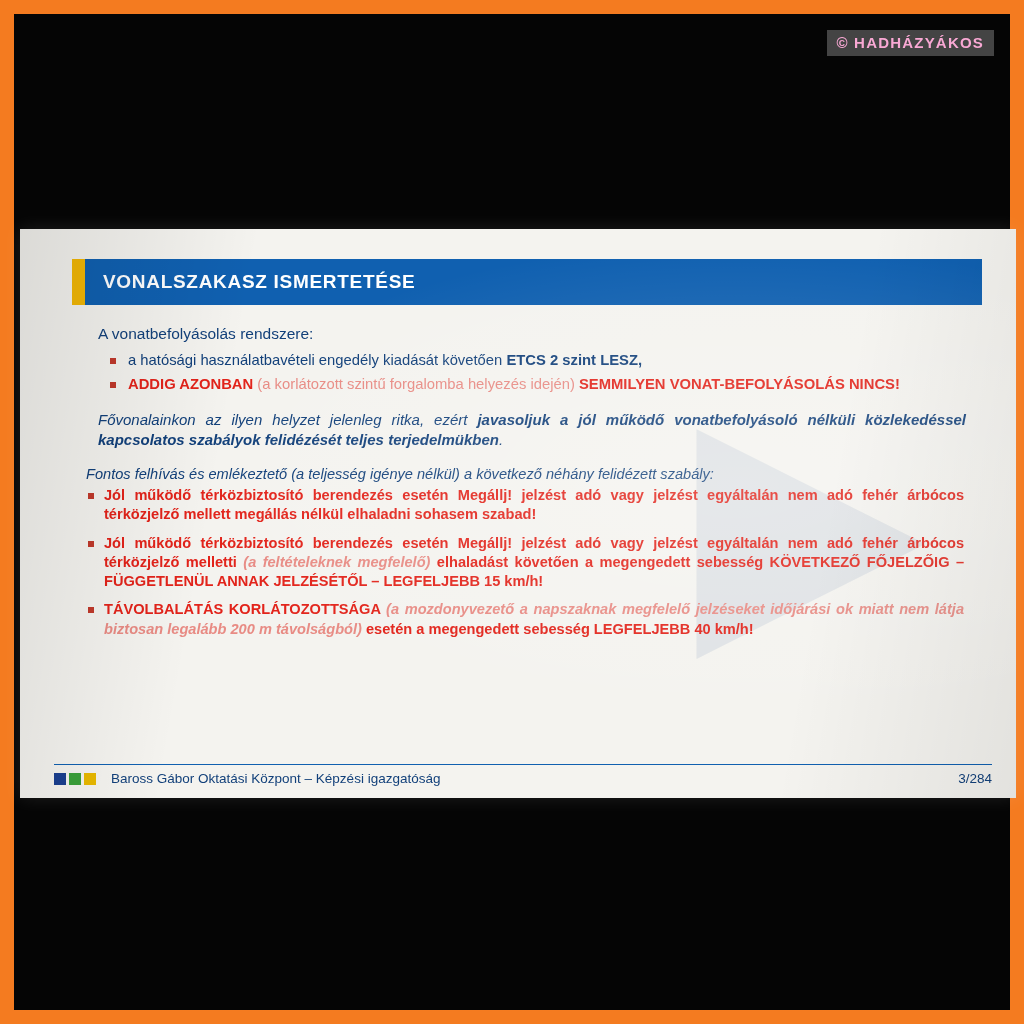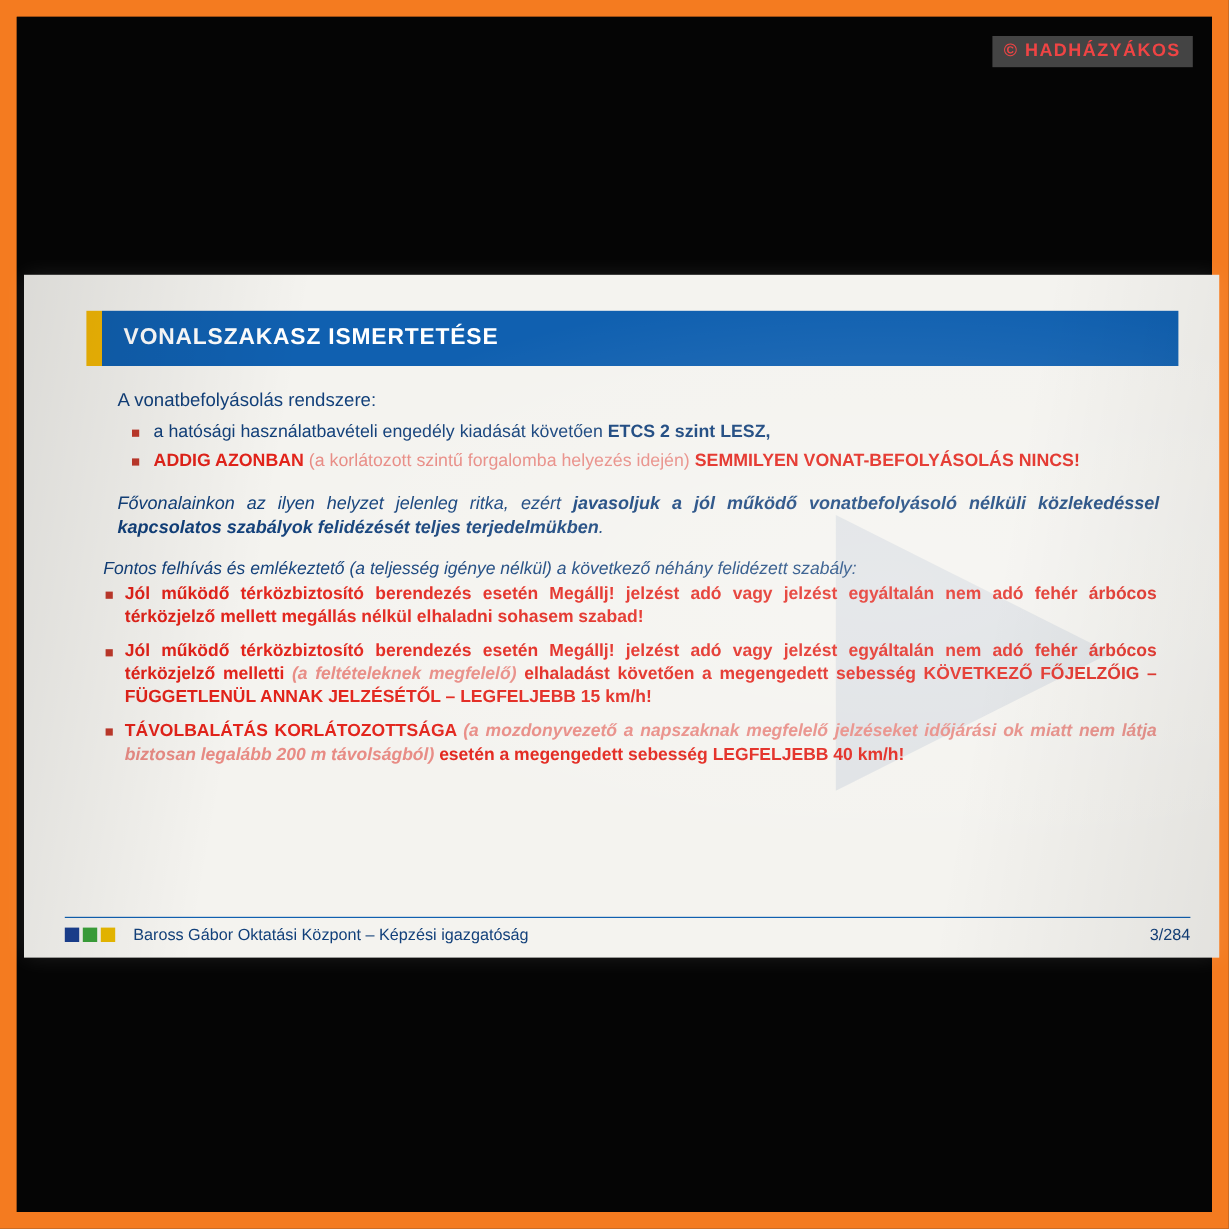"© HADHÁZYÁKOS" .watermark { color: #ef4444 -> #f9a8d4 }
